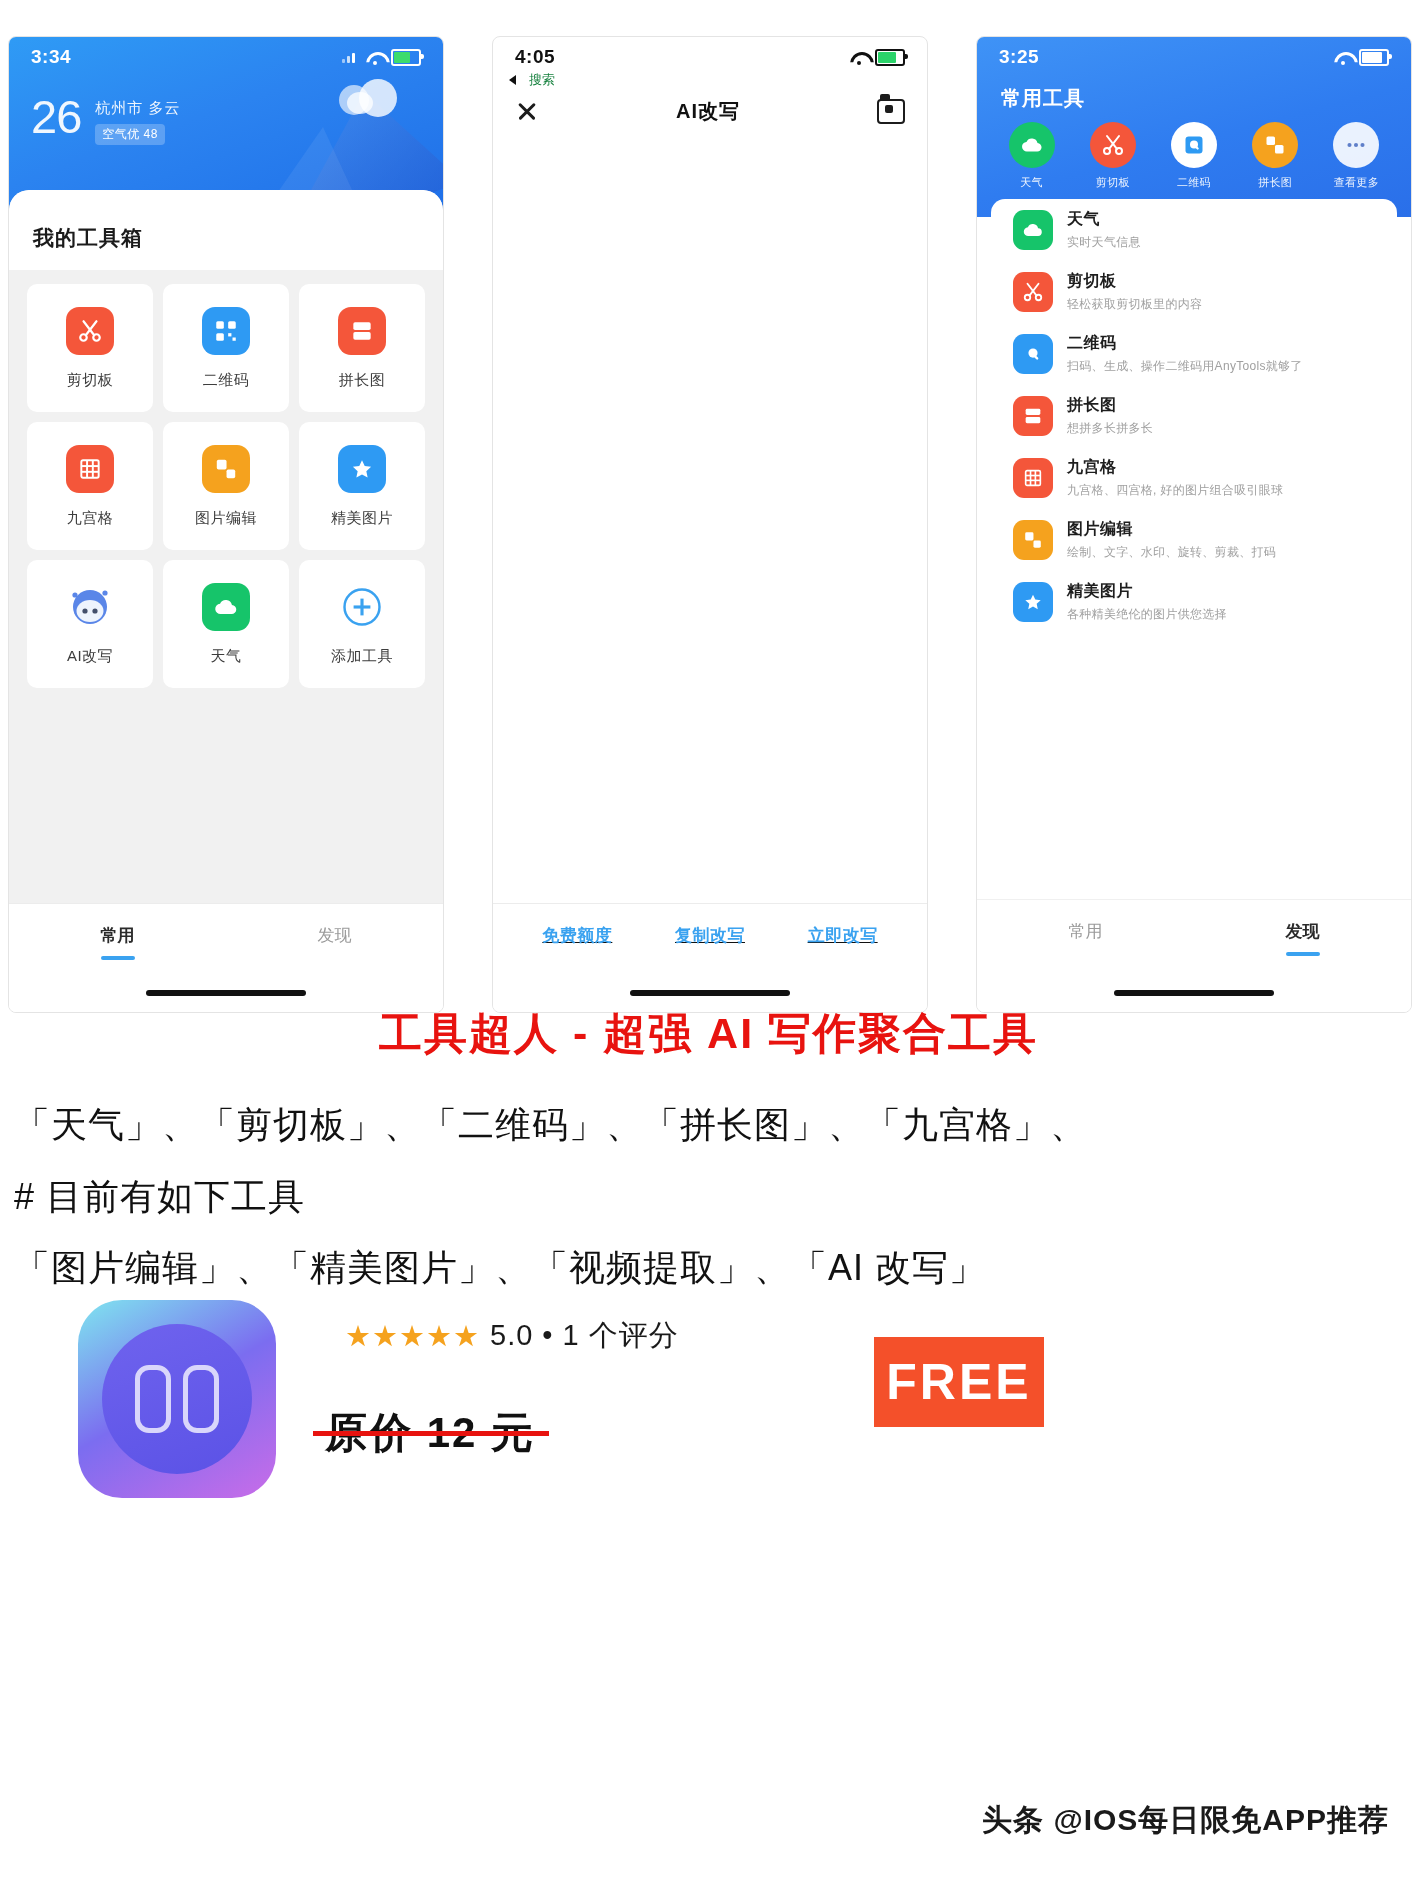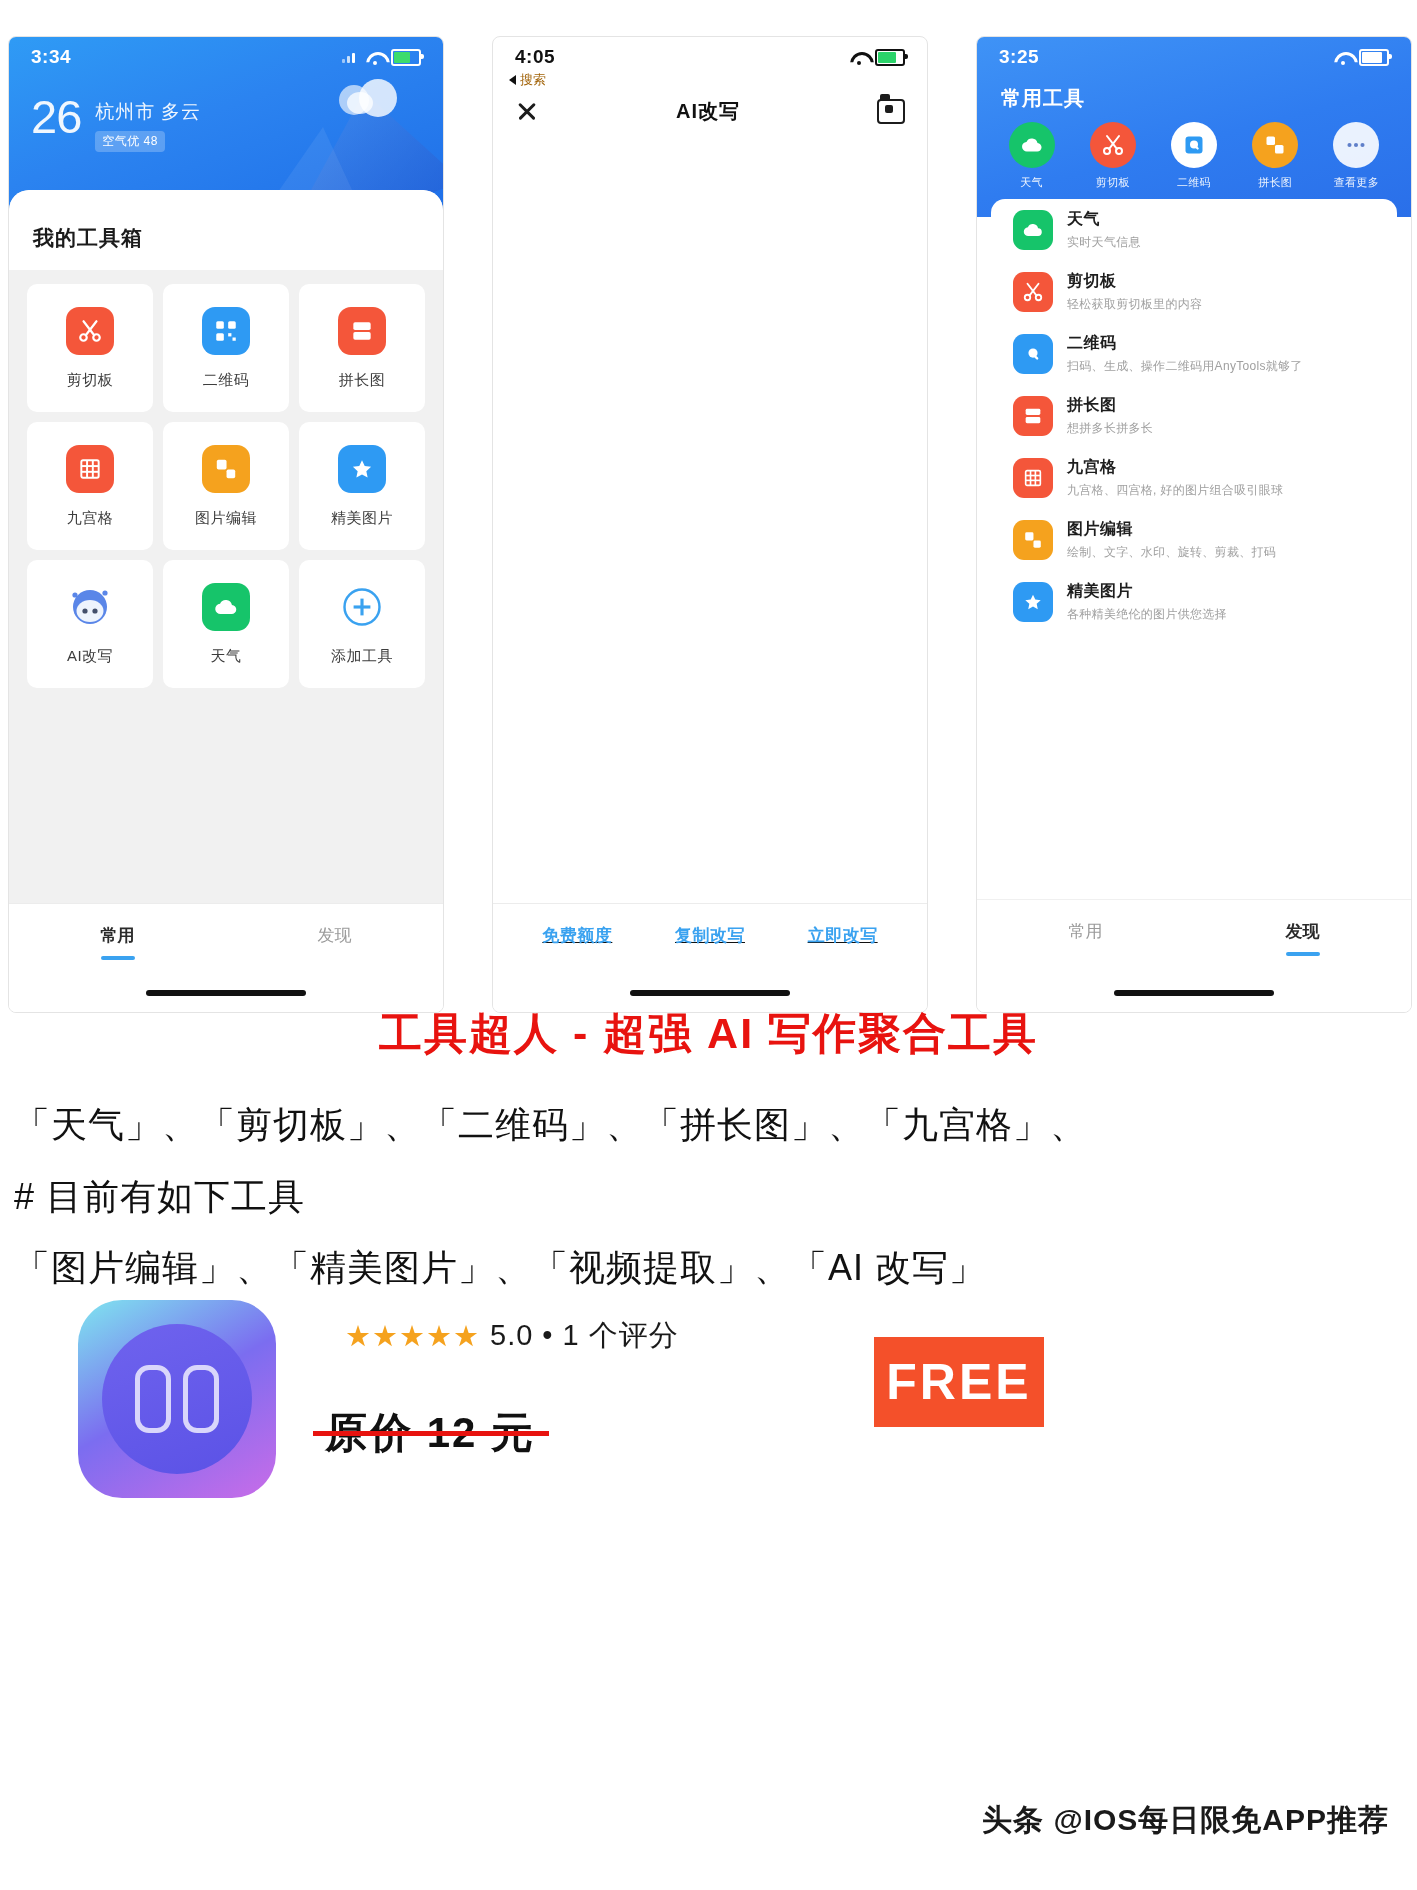"搜索" .backlabel { color: #a16207 -> #15803d; gap: 4px -> 13px }
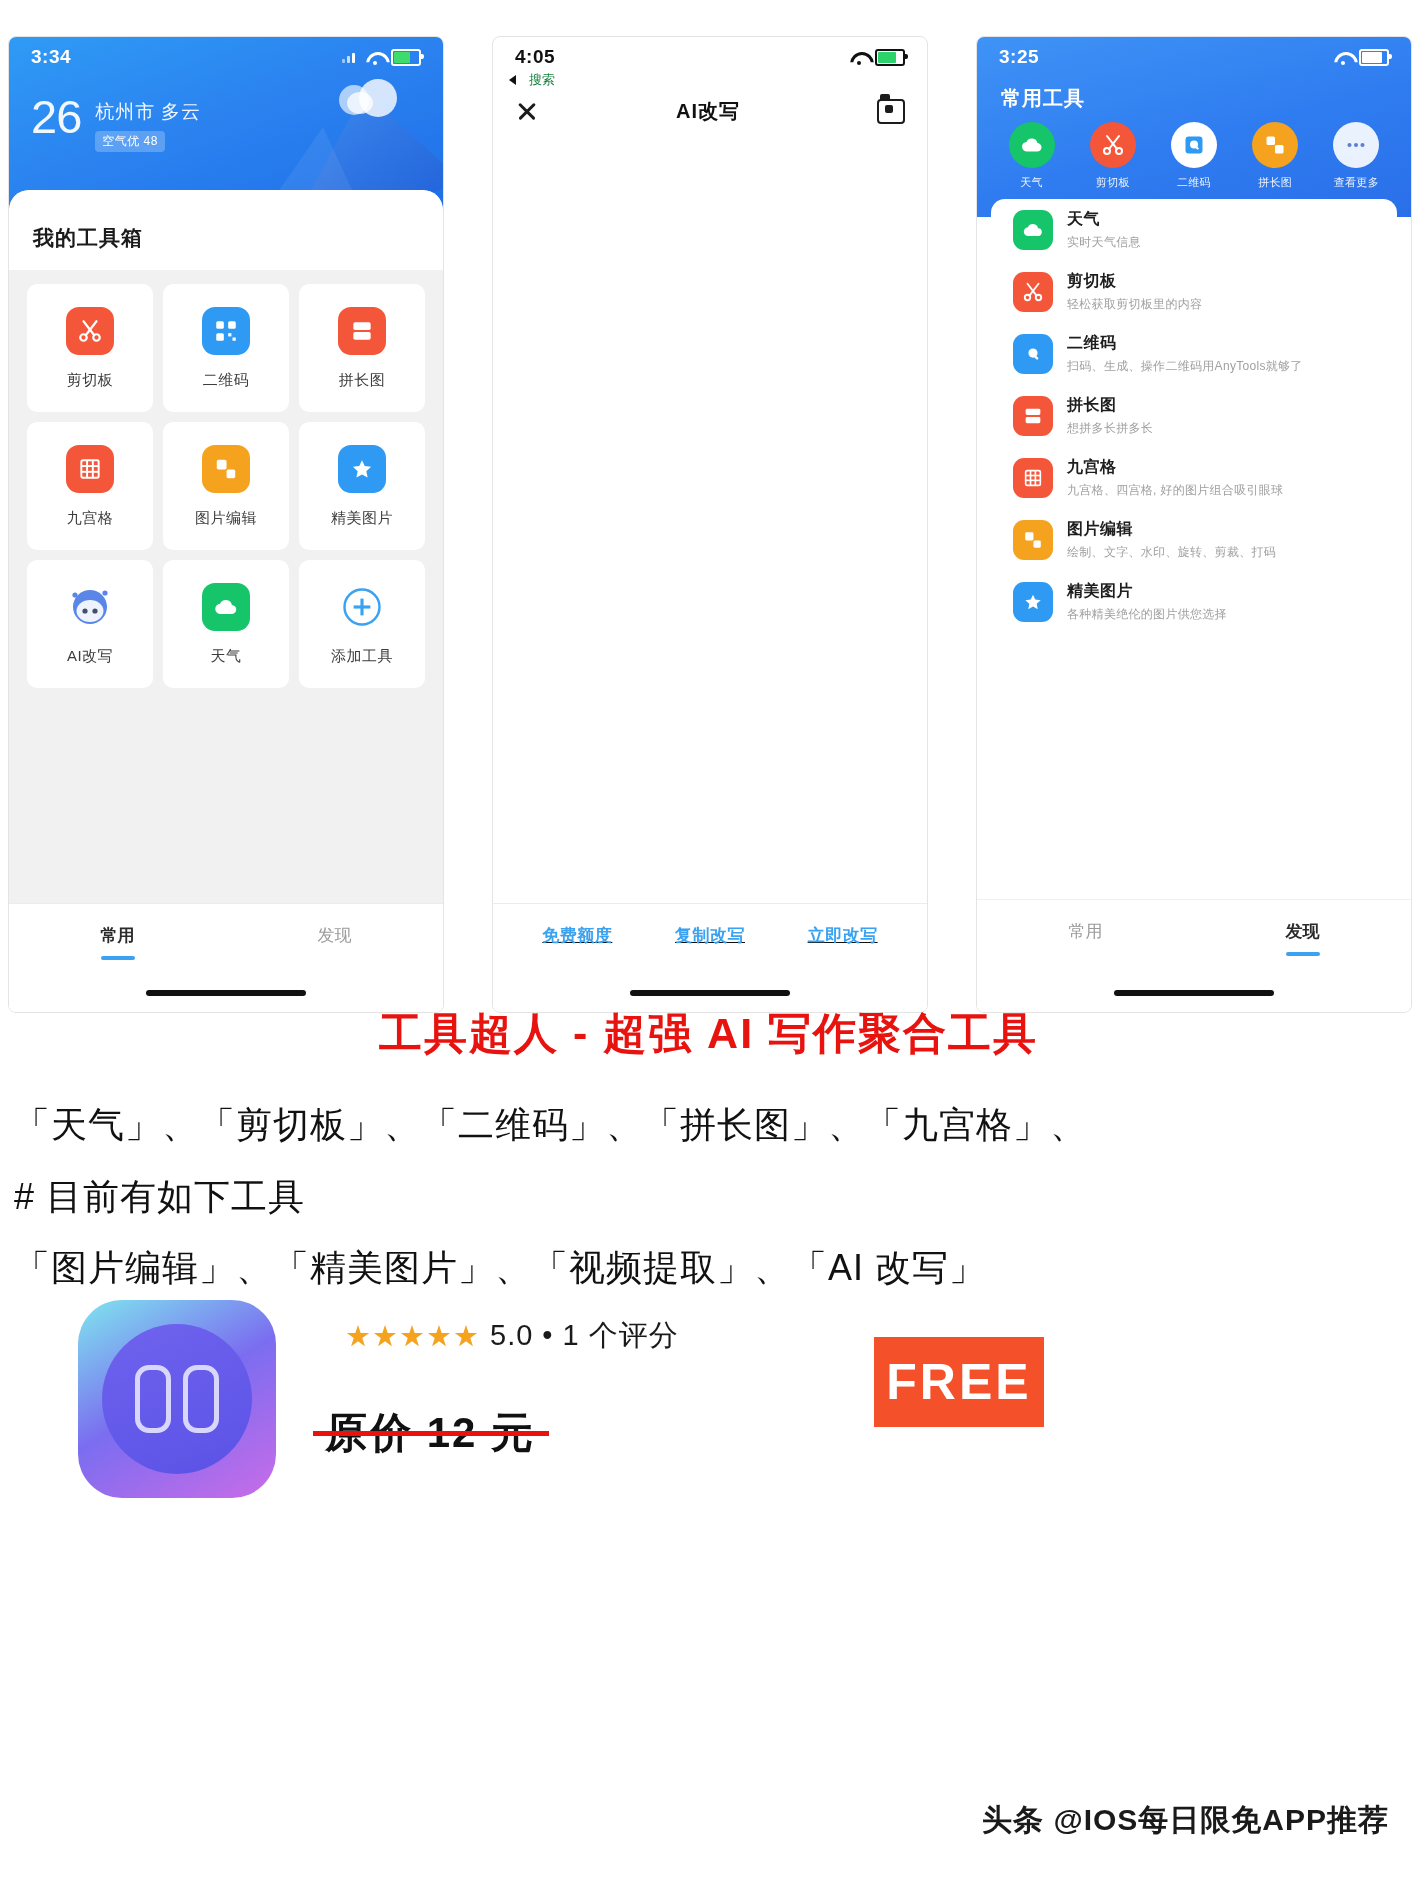"杭州市 多云" .wx-city { font-family: Liberation Serif, serif -> none; font-size: 19px -> 15px }
